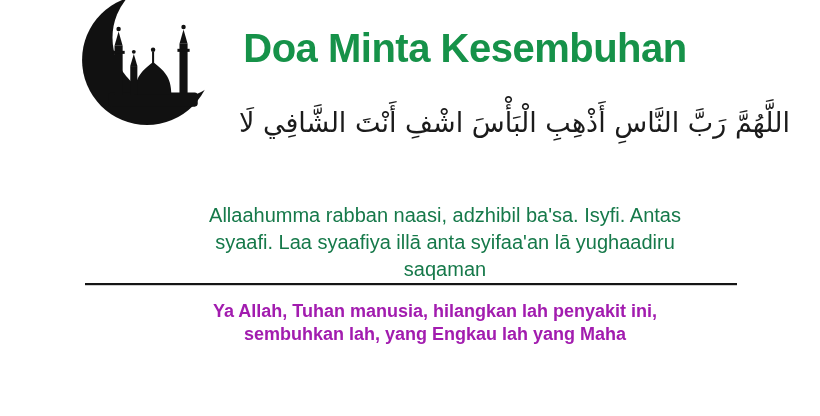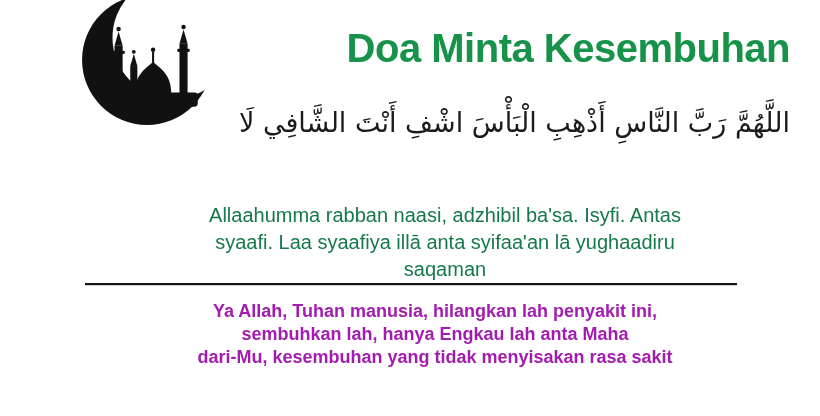"Doa Minta Kesembuhan" .title { text-align: right -> center }
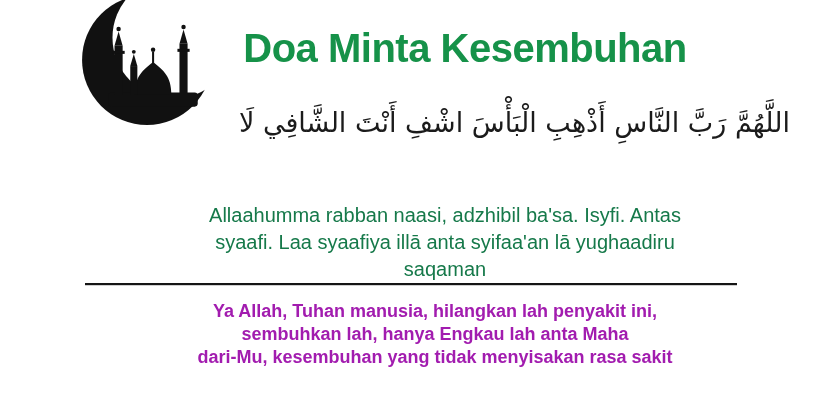"sembuhkan lah, hanya Engkau lah" div { text: hanya Engkau lah anta -> yang Engkau lah yang }
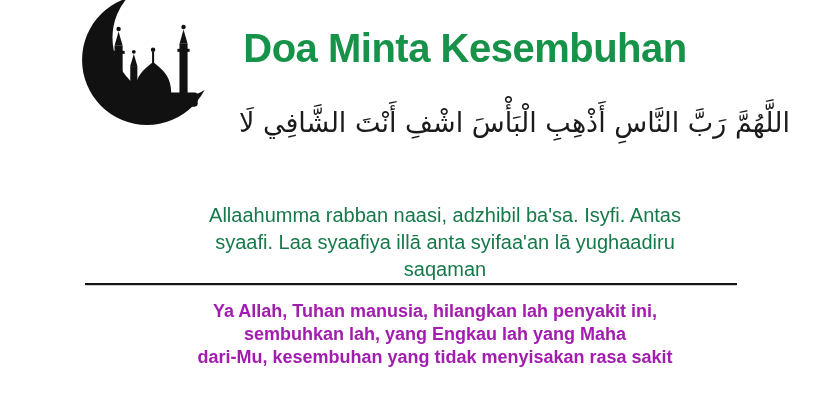"dari-Mu, kesembuhan yang tidak" div { html: <div>dari-Mu, kesembuhan yang tidak menyisakan rasa sakit</div> -> none }
